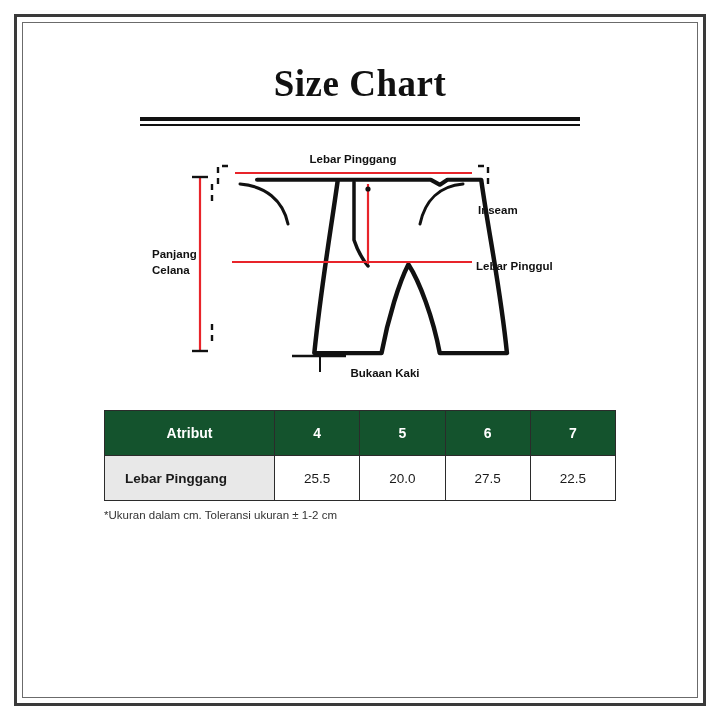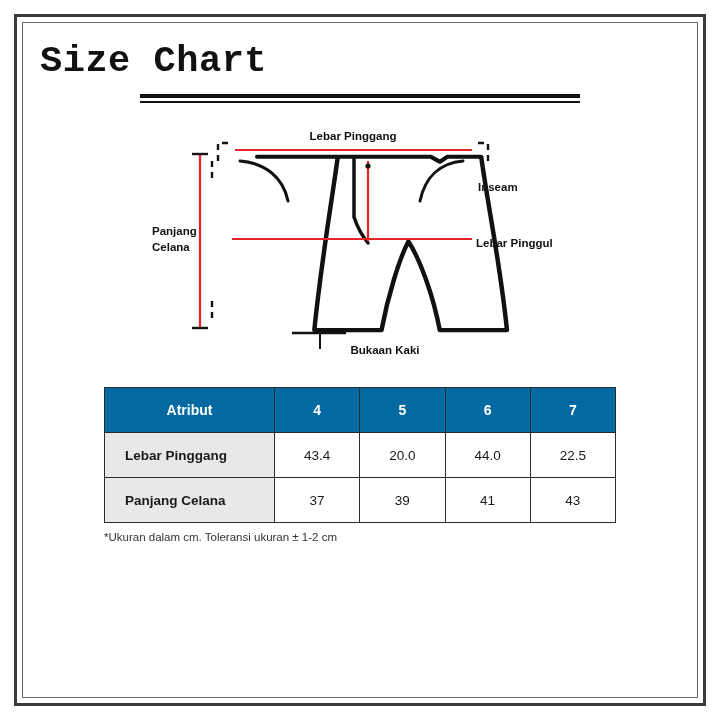"Size Chart" .title { font-family: Liberation Mono, monospace -> Liberation Serif, serif; margin-top: none -> 22px; text-align: none -> center }
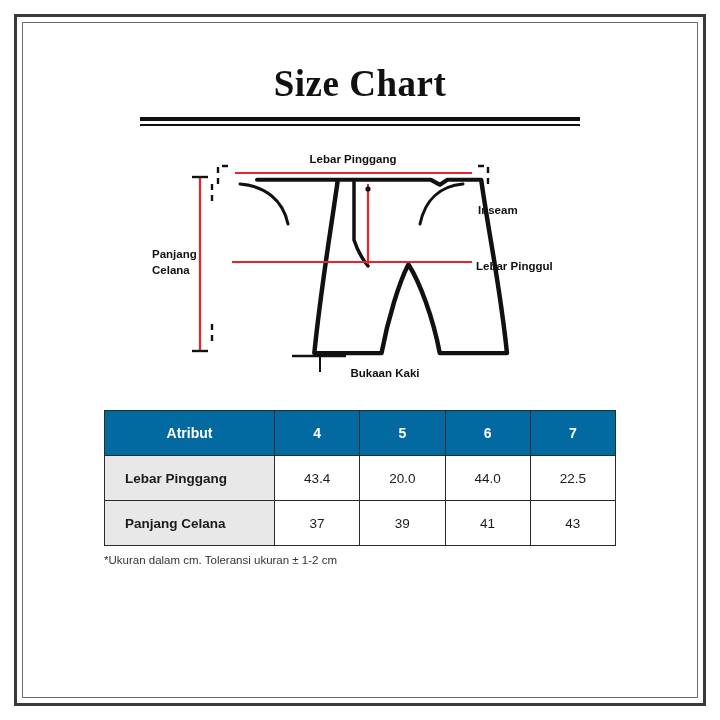"Atribut" table.size-table thead th { background: #0369a1 -> #14532d }
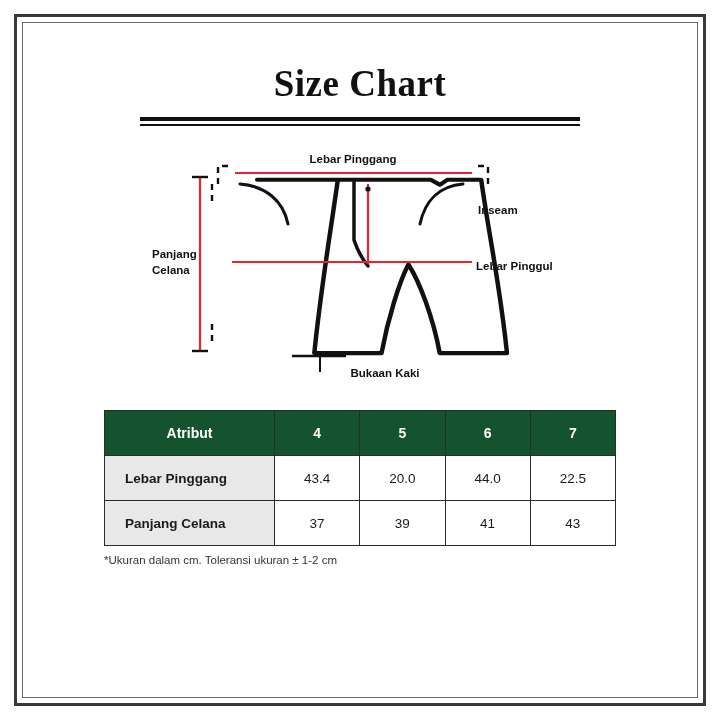"43.4" td { text: 43.4 -> 25.5 }
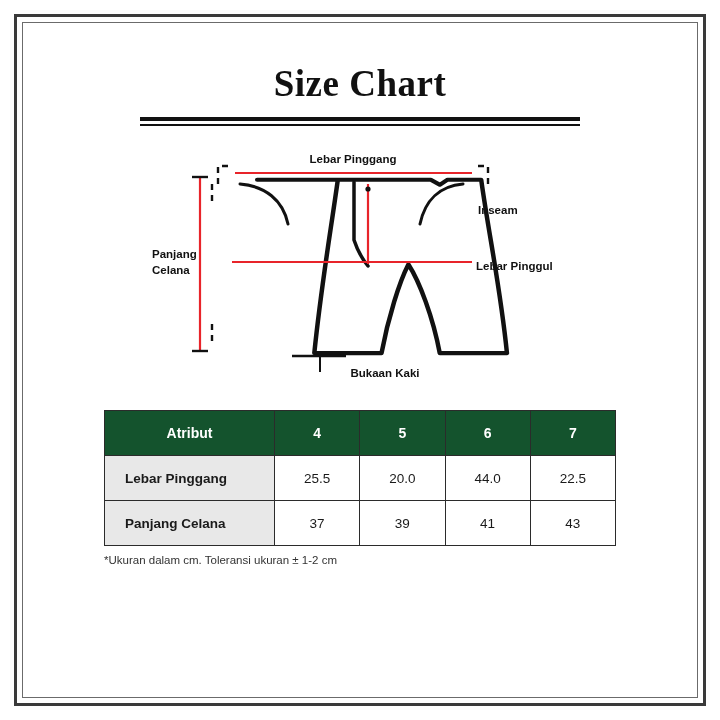"44.0" td { text: 44.0 -> 27.5 }
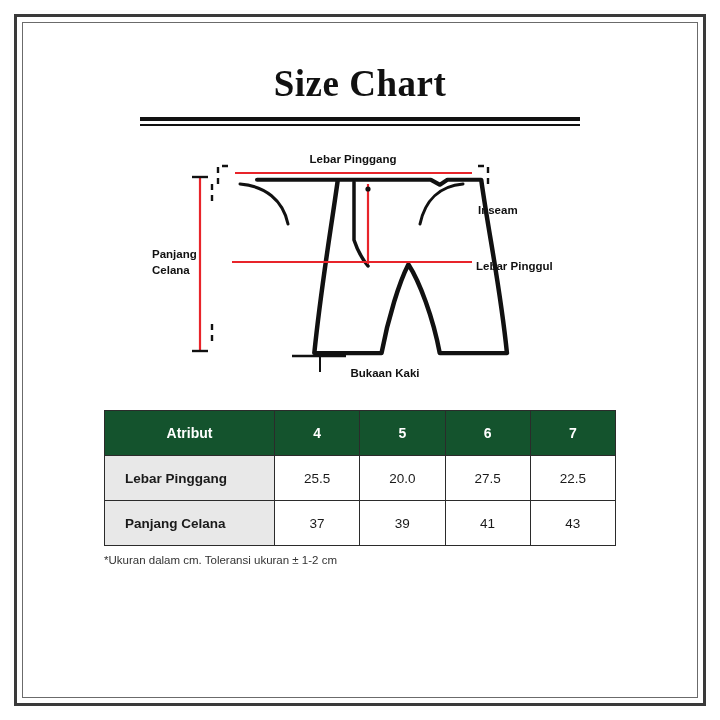"Panjang Celana" tr { html: <tr> <td>Panjang Celana</td> <td>37</td> <td>39</td> <td>41</td> <td>43</td> </tr> -> none }
